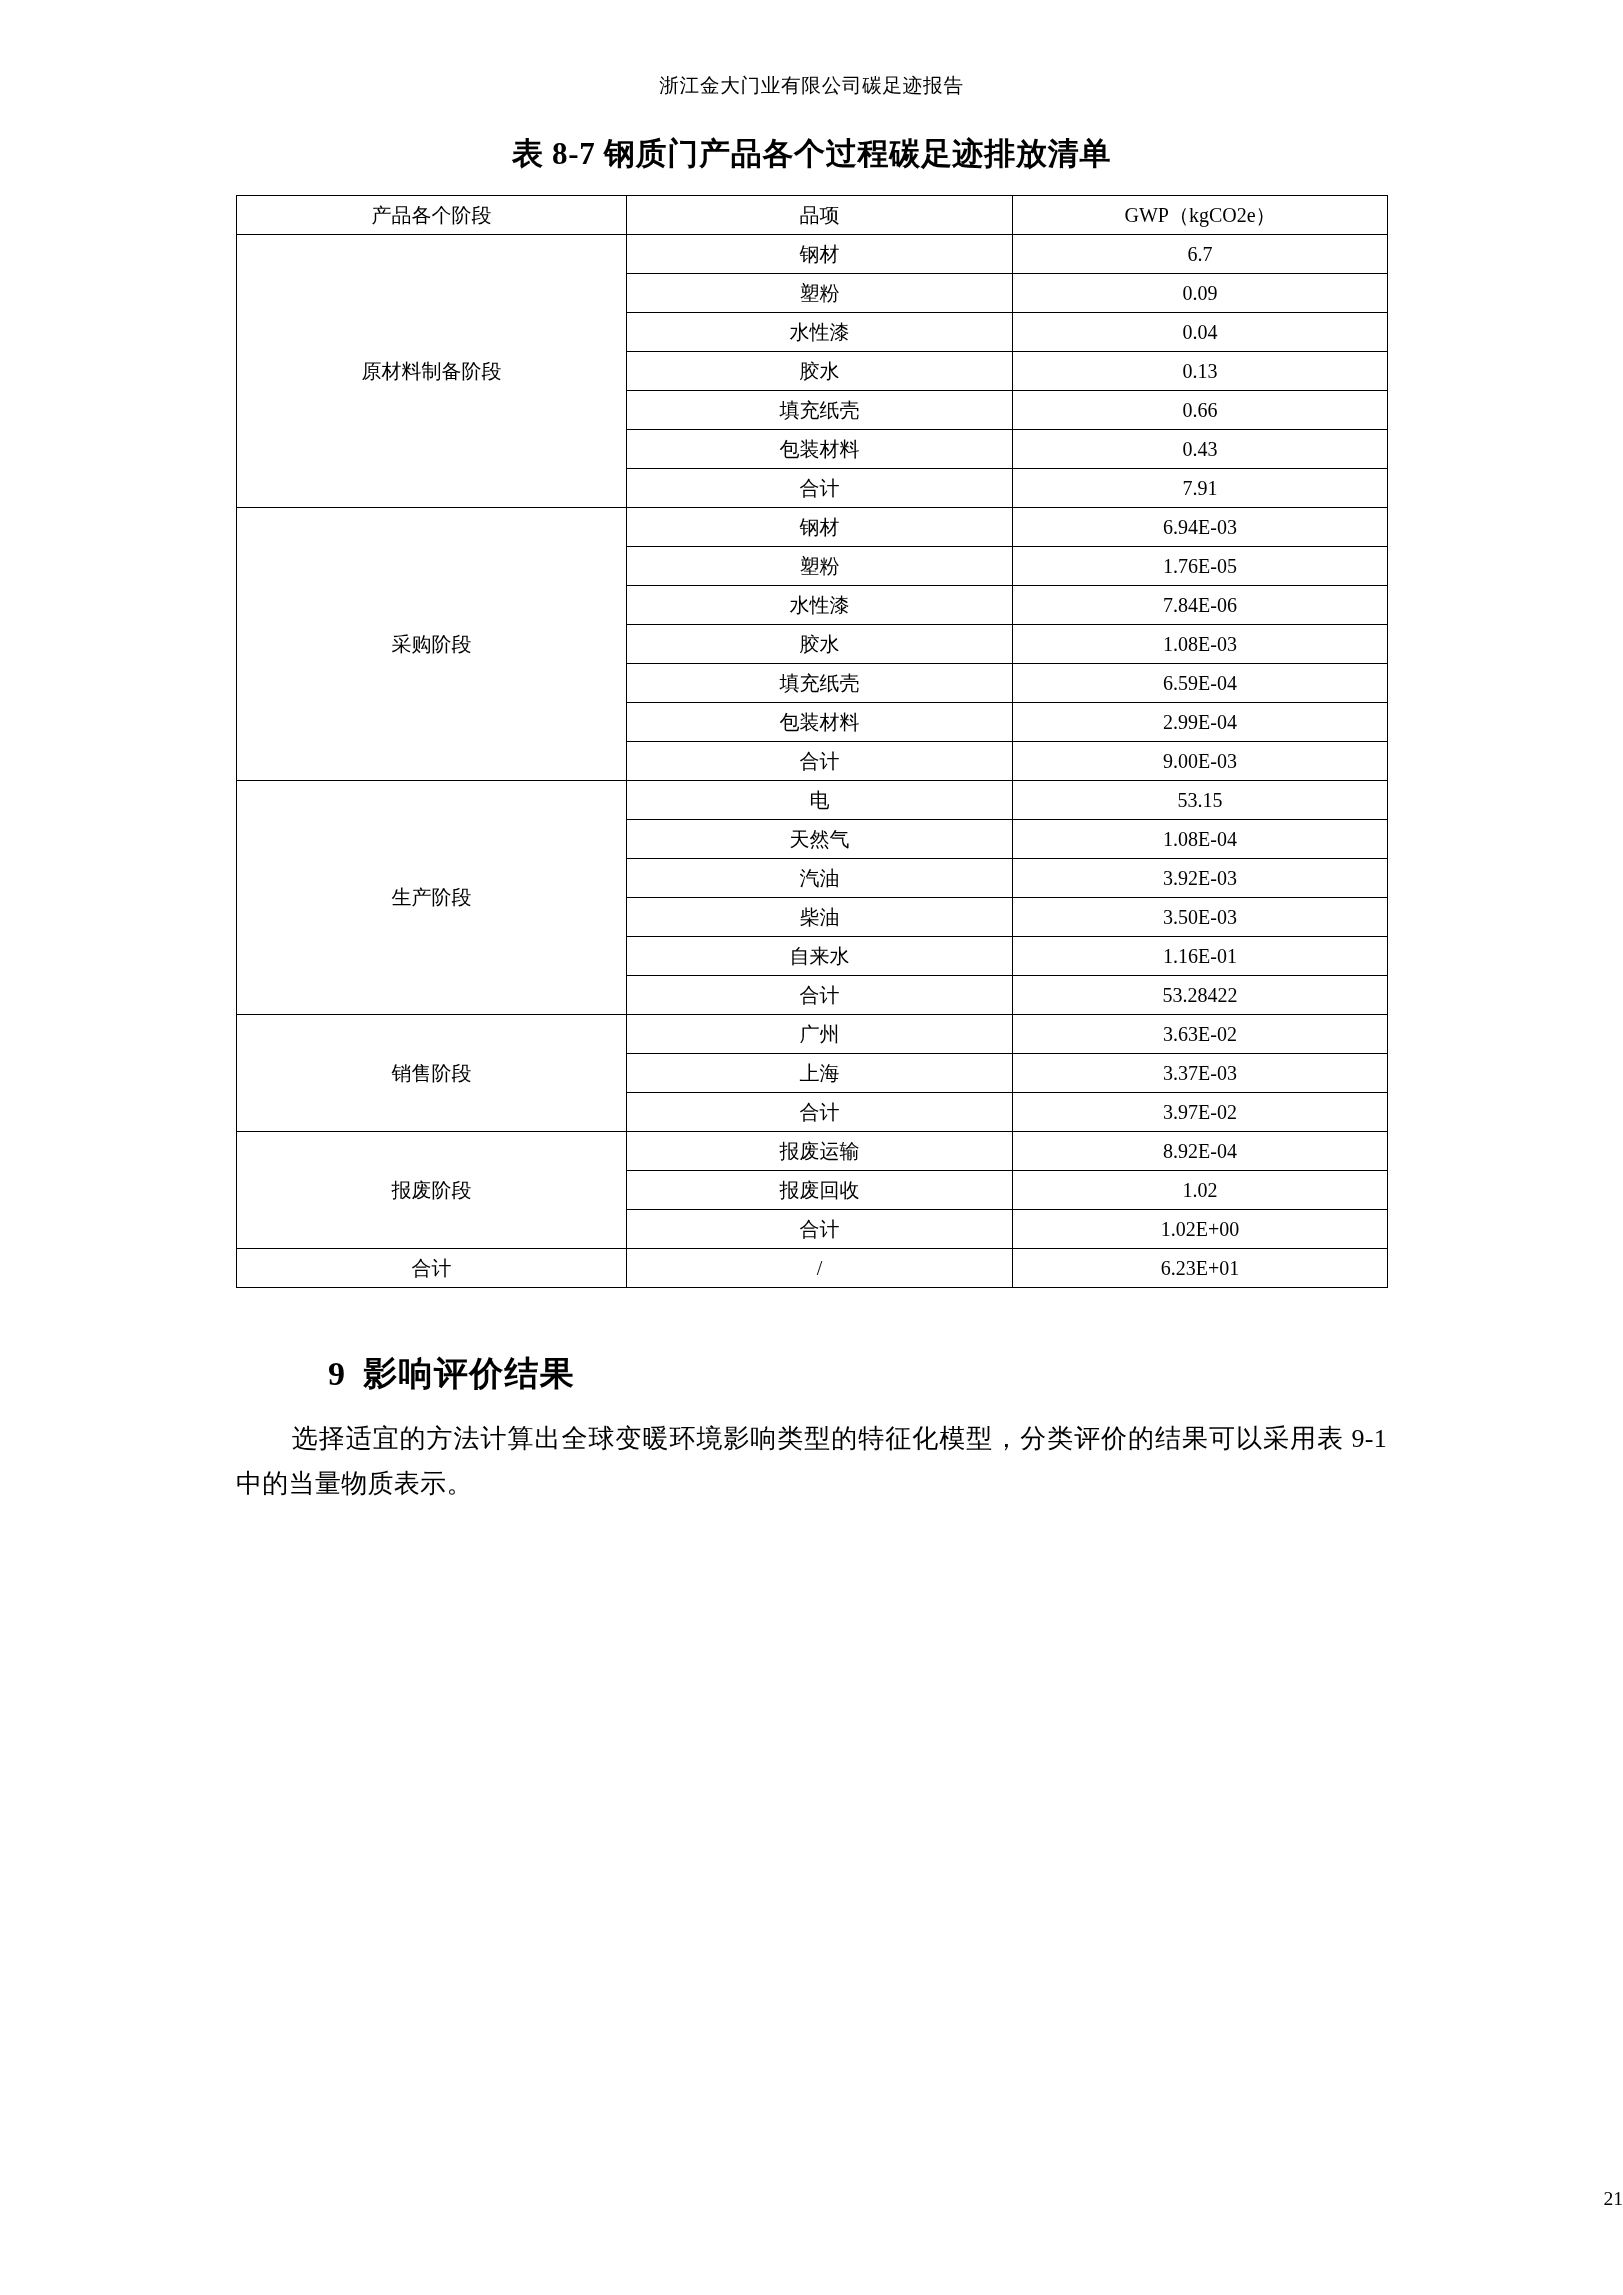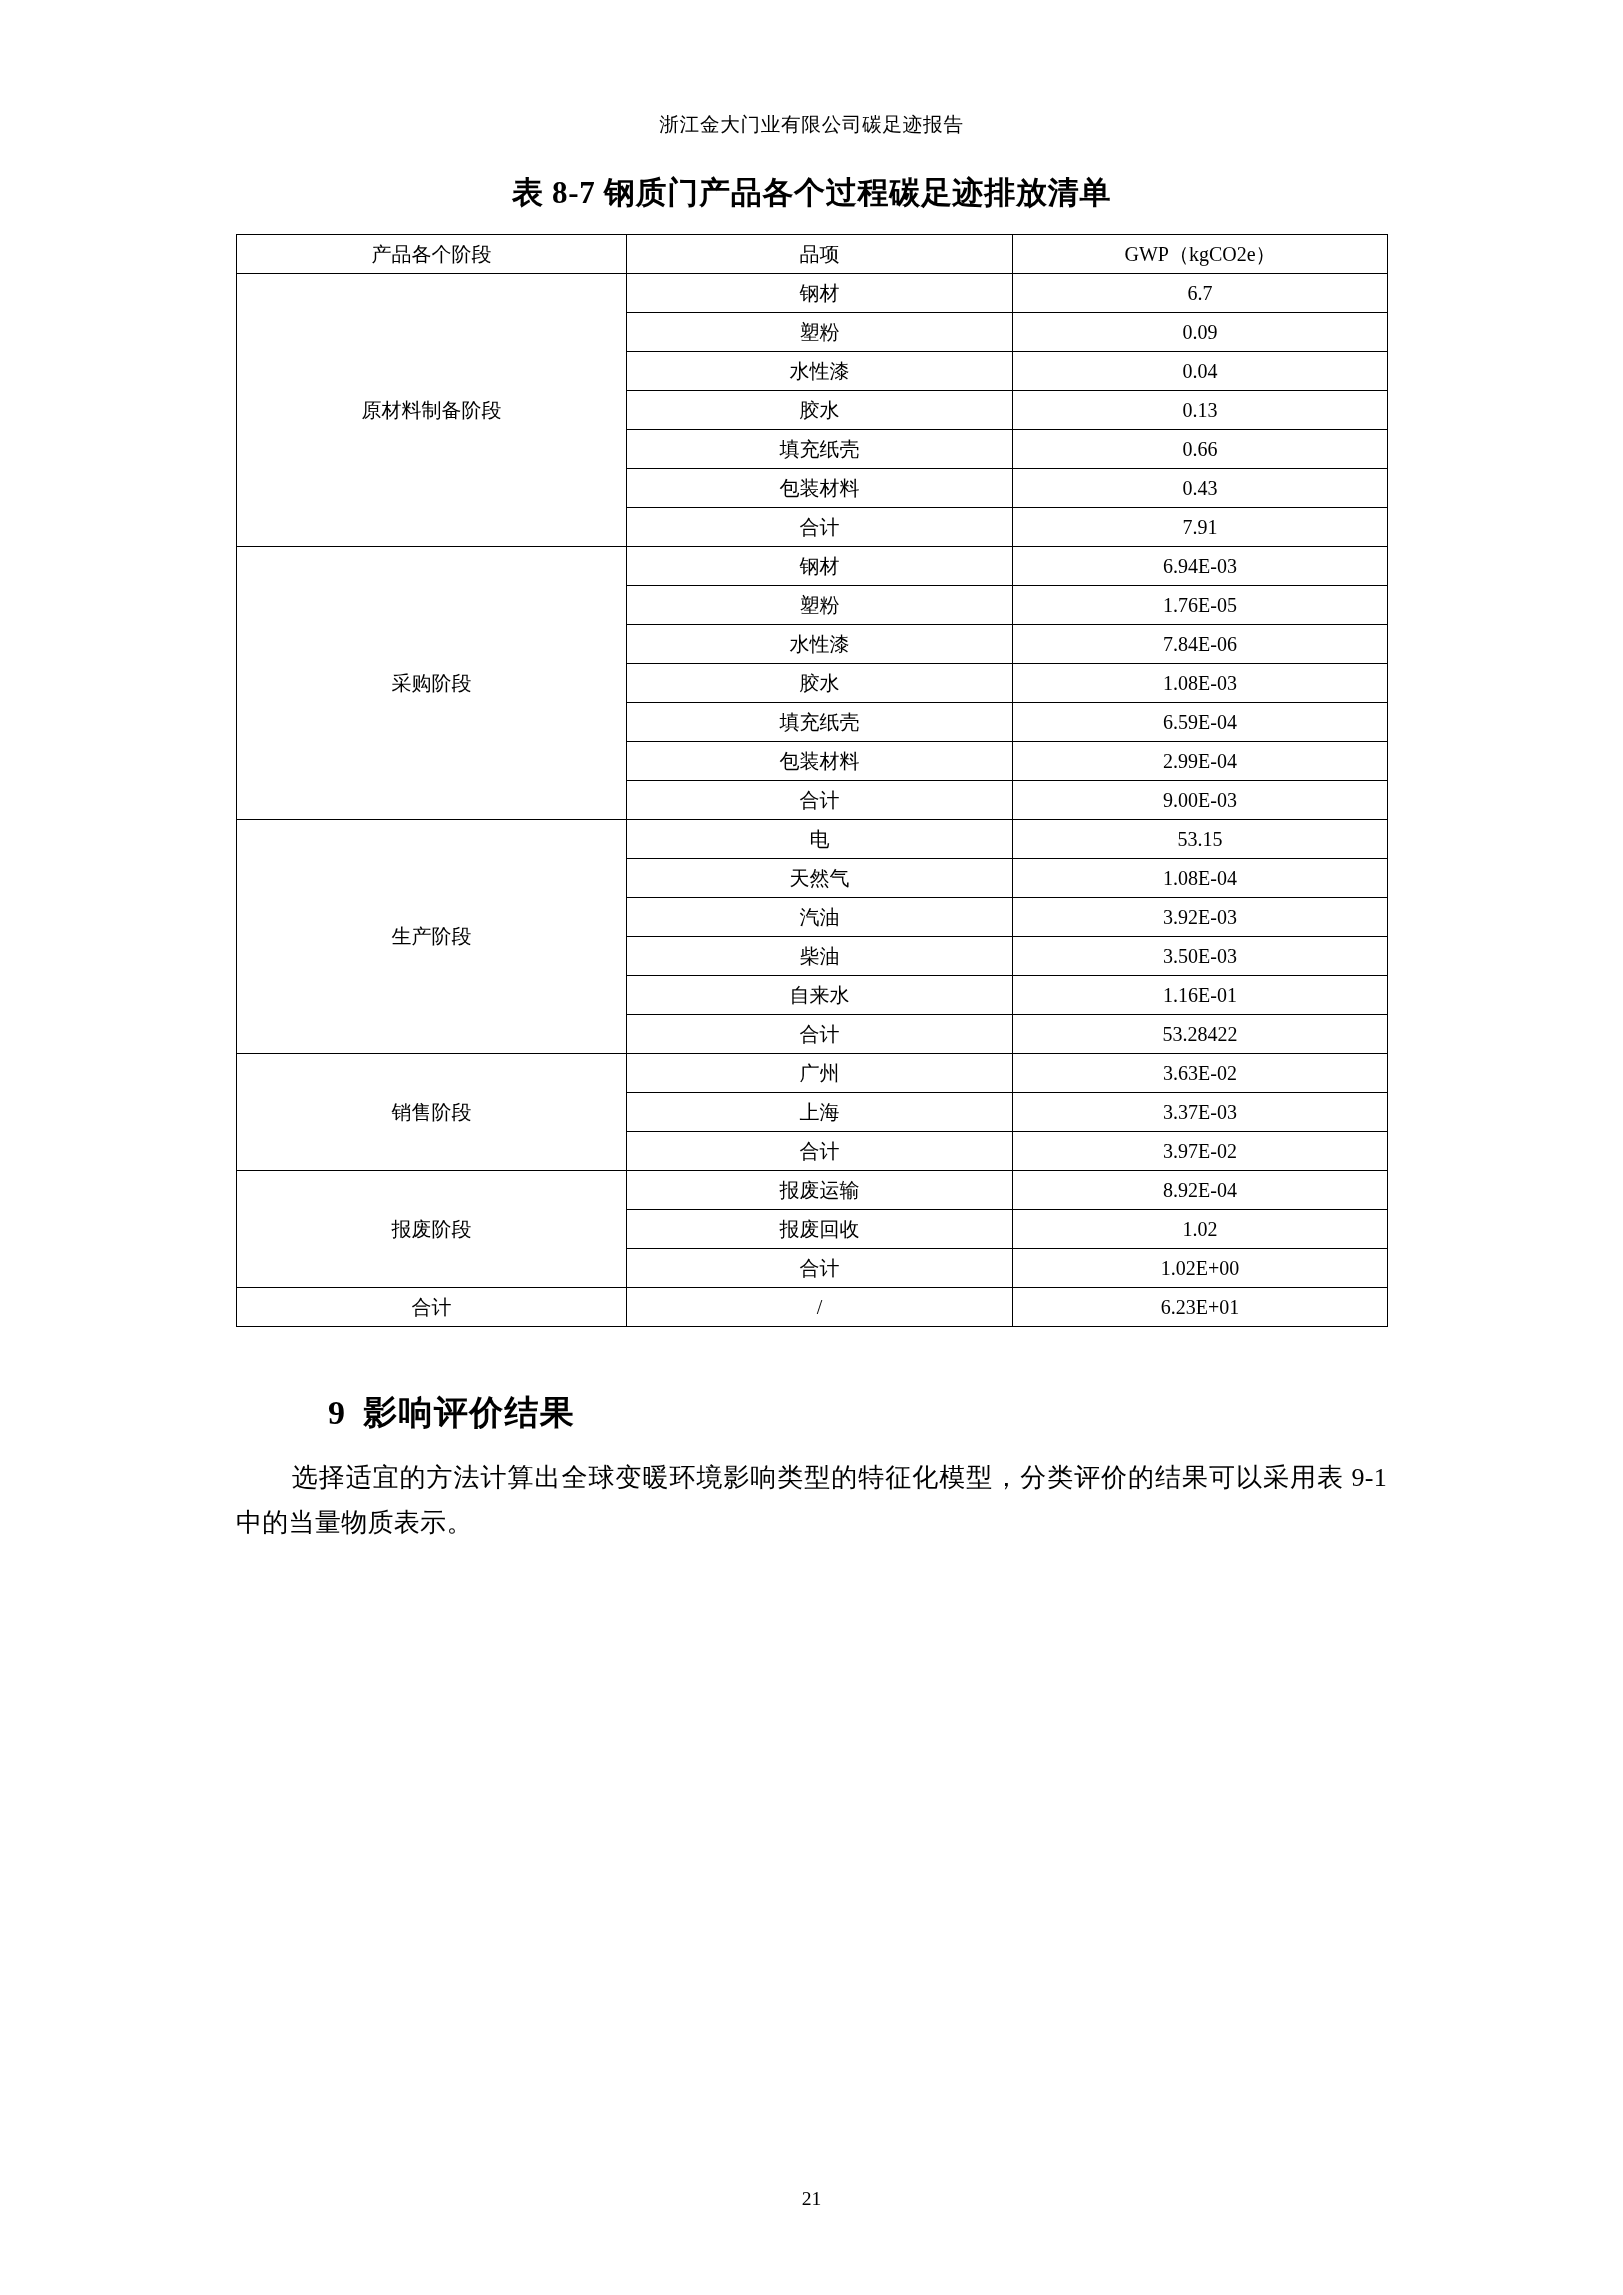"浙江金大门业有限公司碳足迹报告" .header { padding-top: 111px -> 72px }
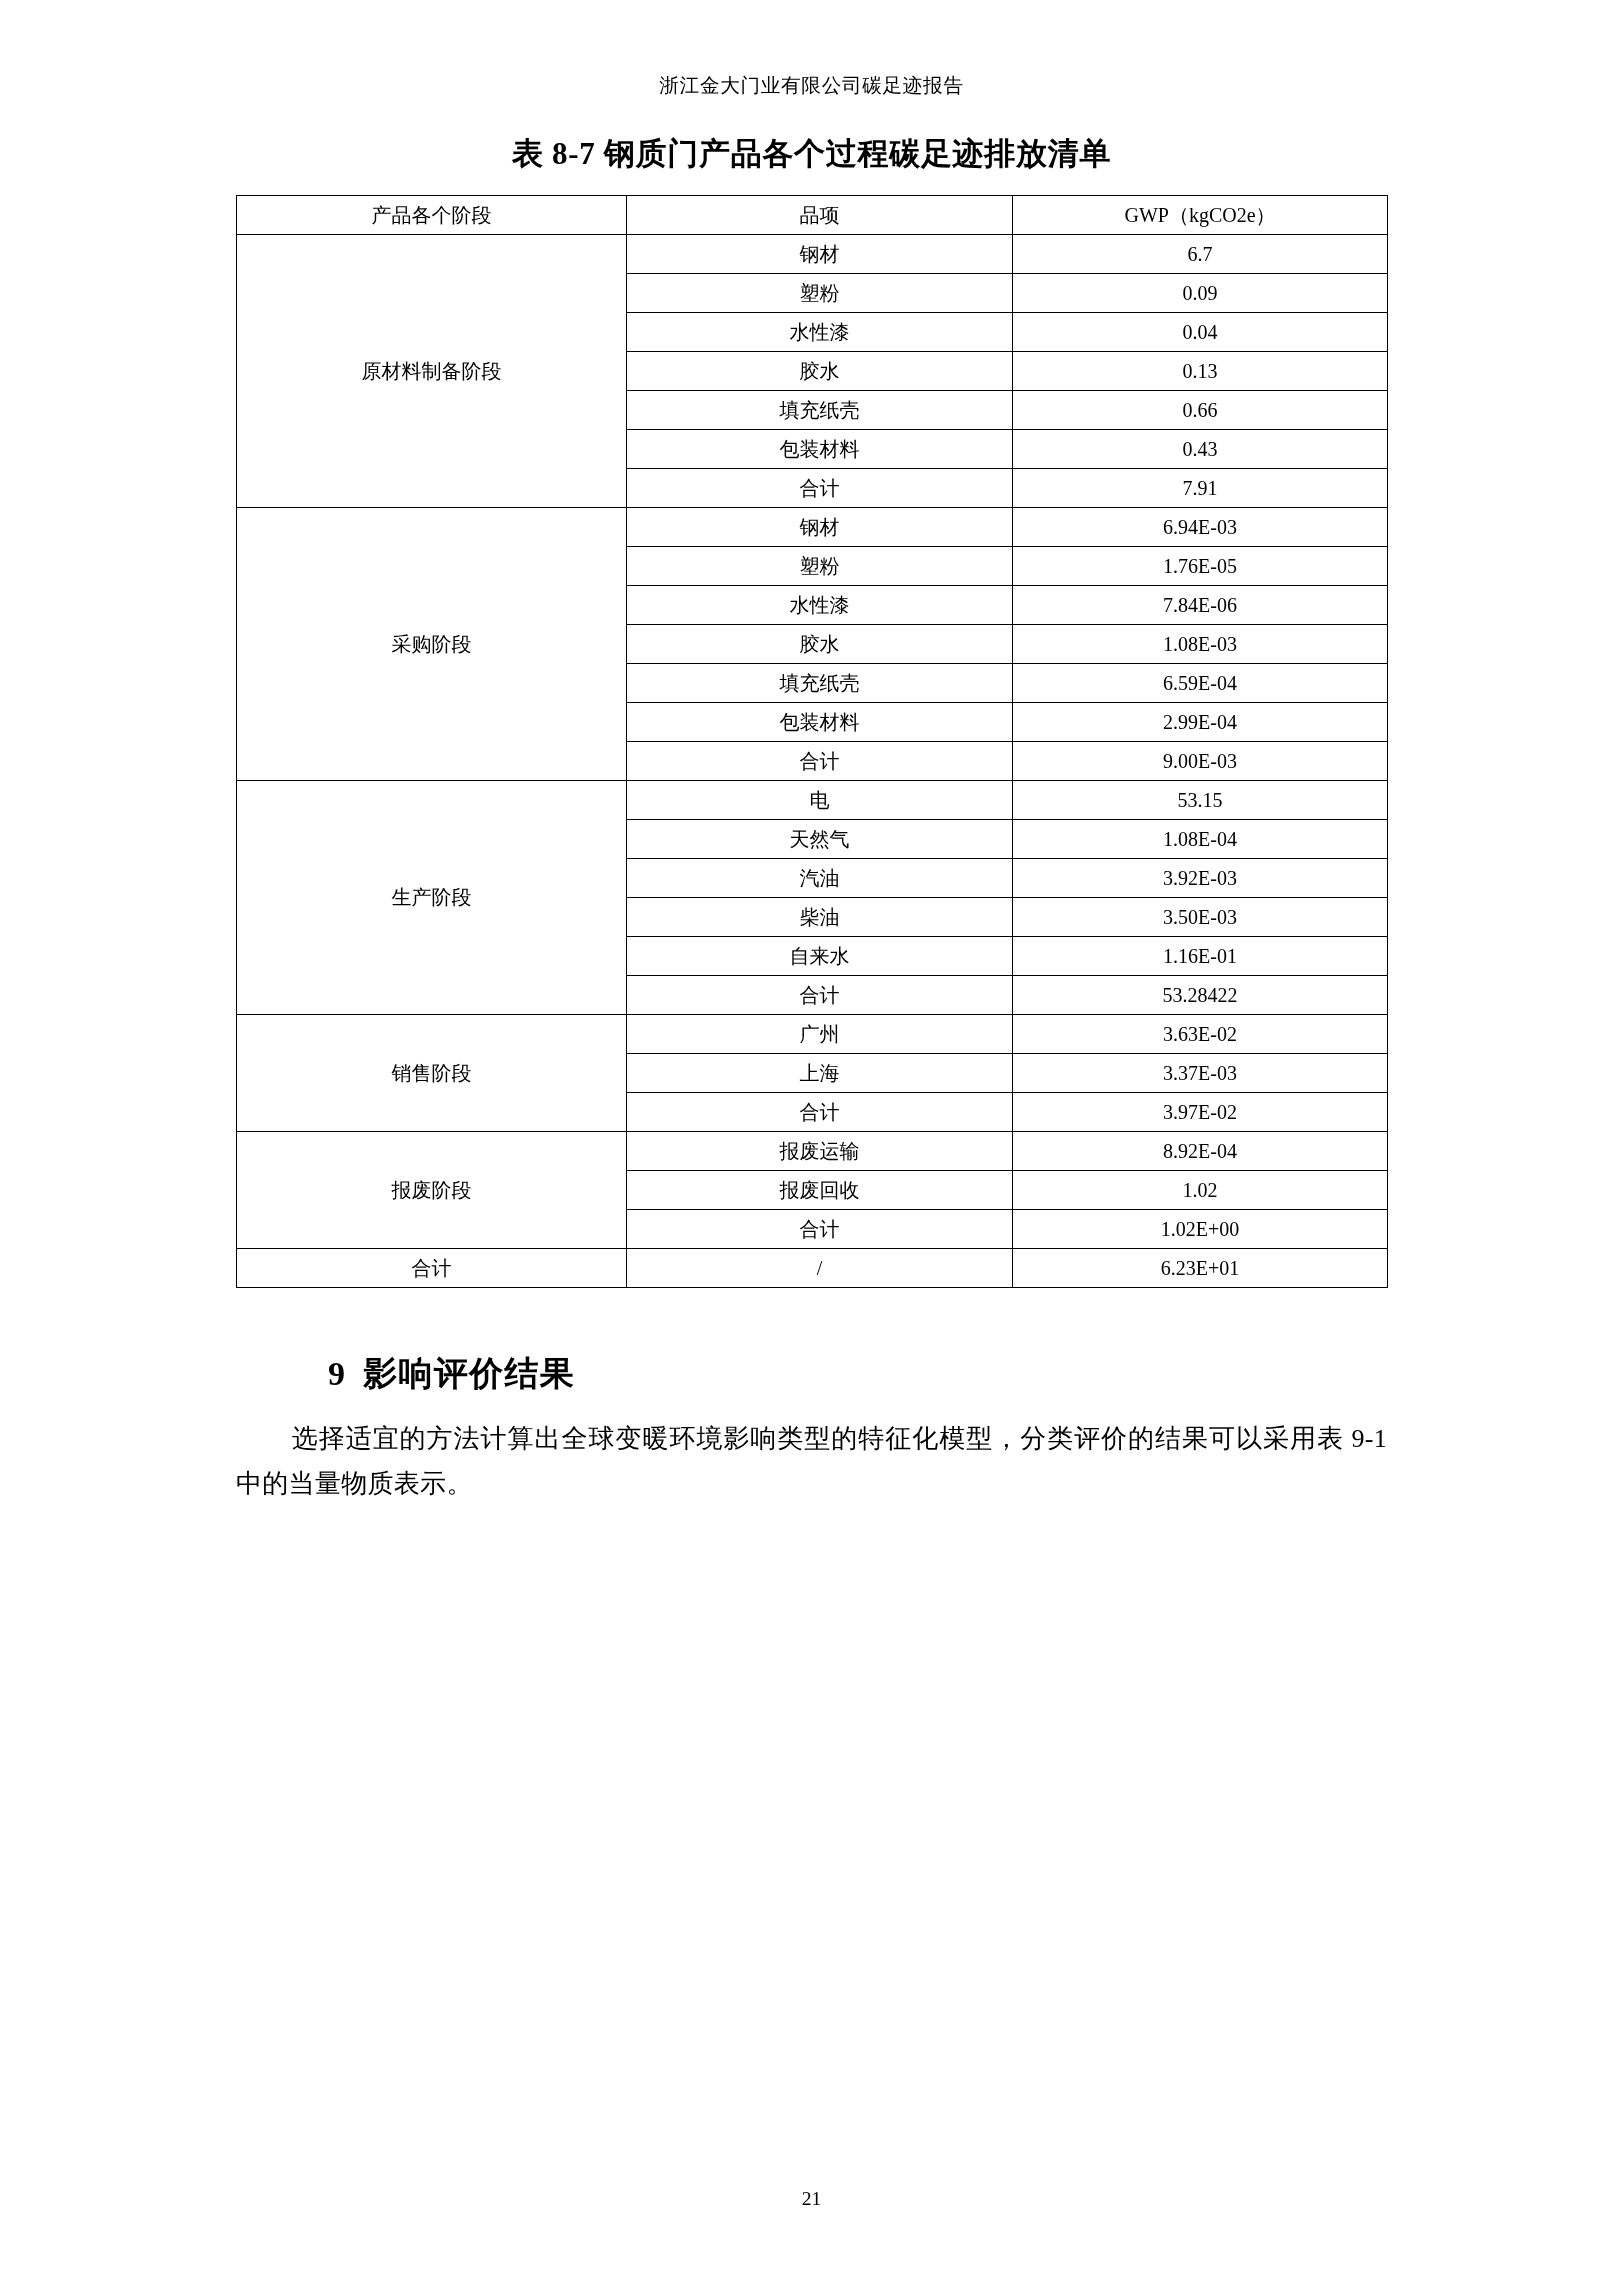"21" .page-number { text-align: center -> right }
